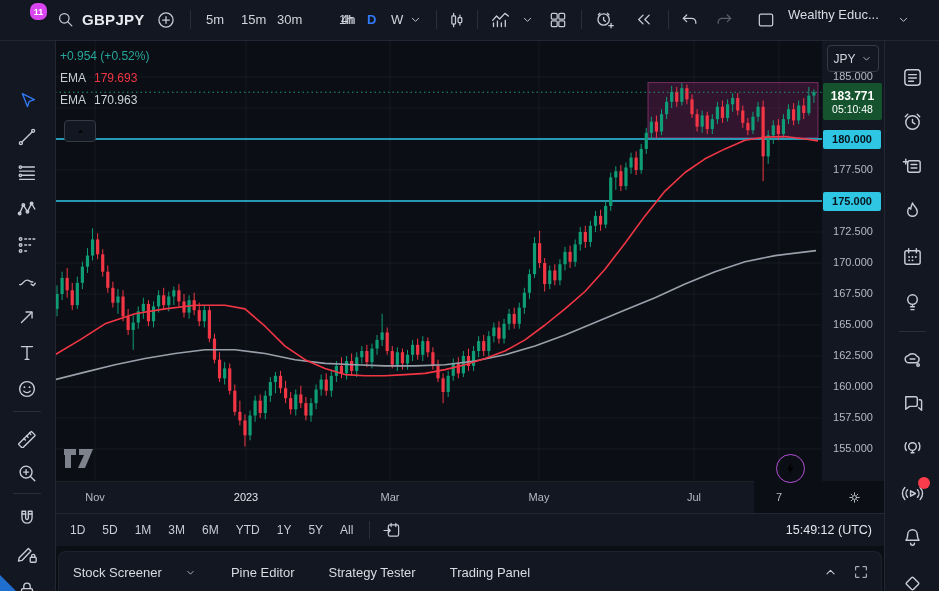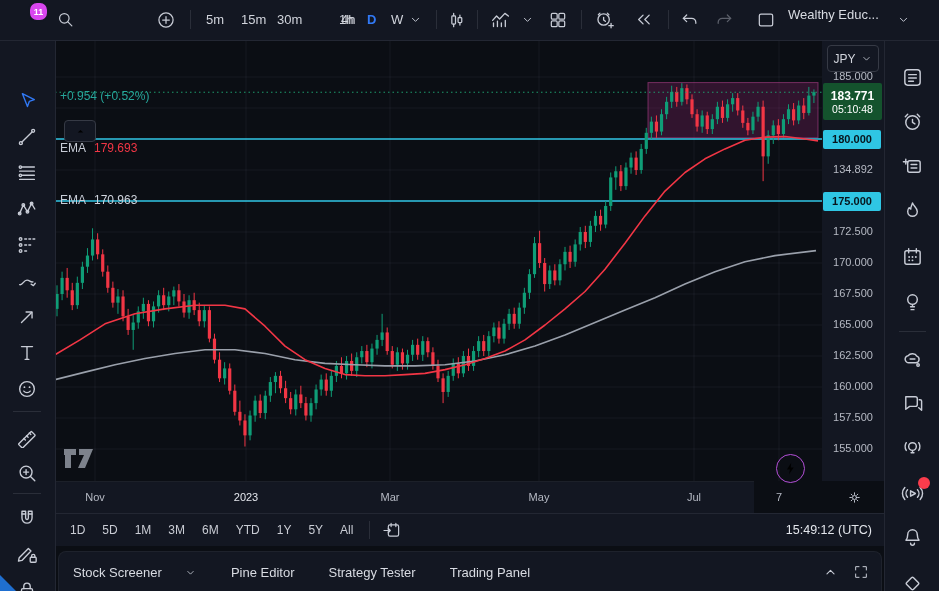"GBPJPY" div.hitem { html: none -> <div> <span>GBPJPY</span> </div> }
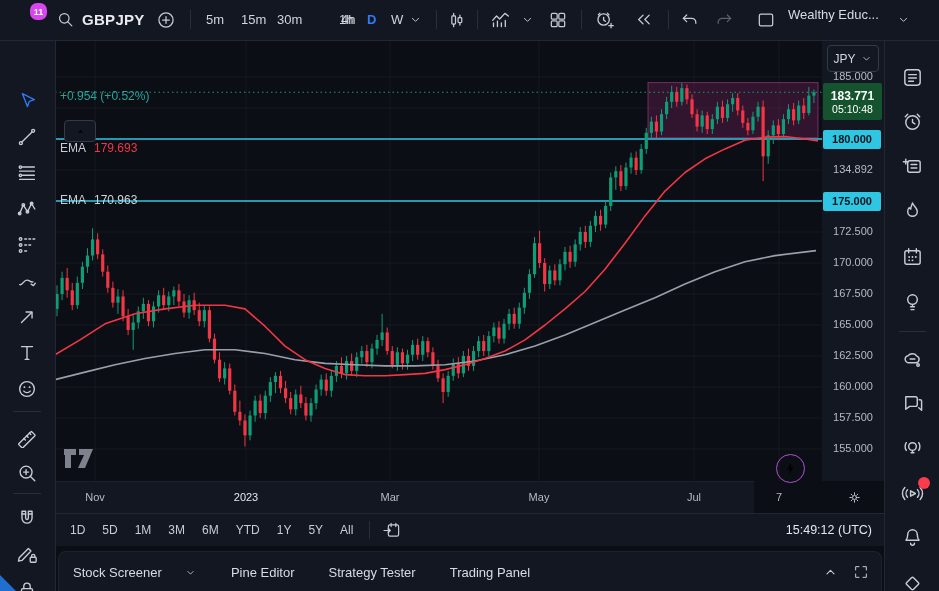"+0.954 (+0.52%)" #legend .row { margin-top: 40px -> none }
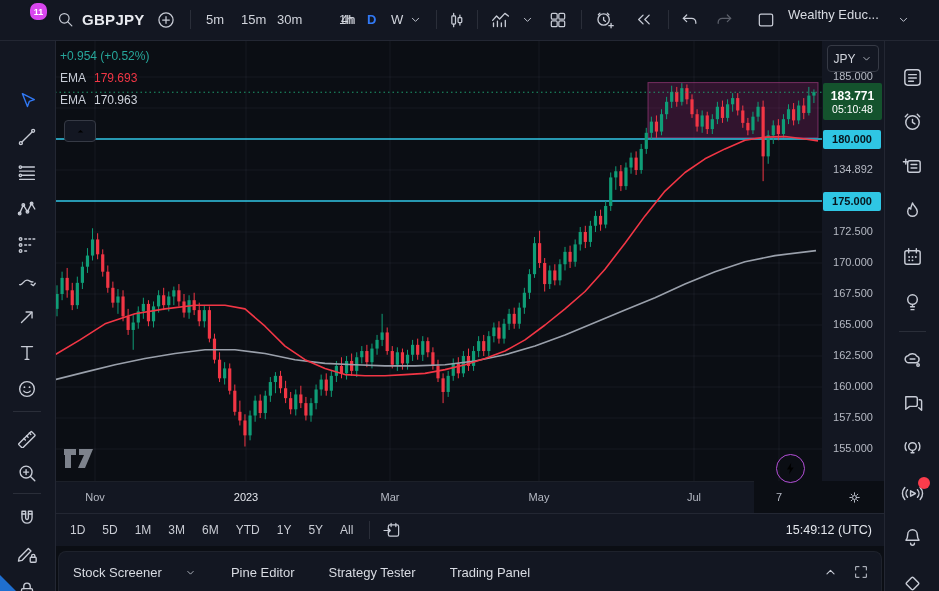"134.892" div.axis-label { text: 134.892 -> 177.500 }
